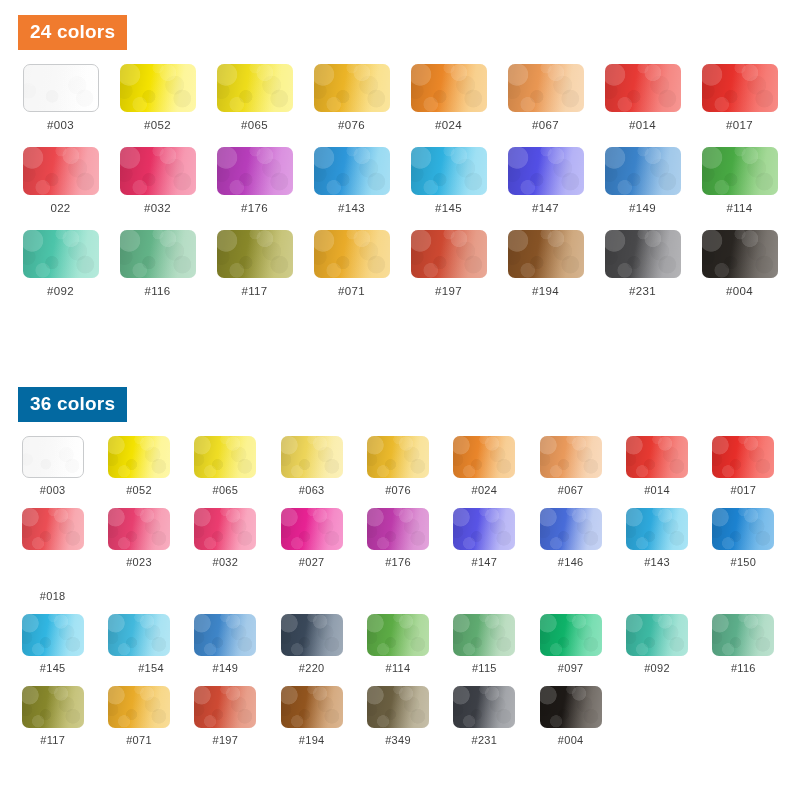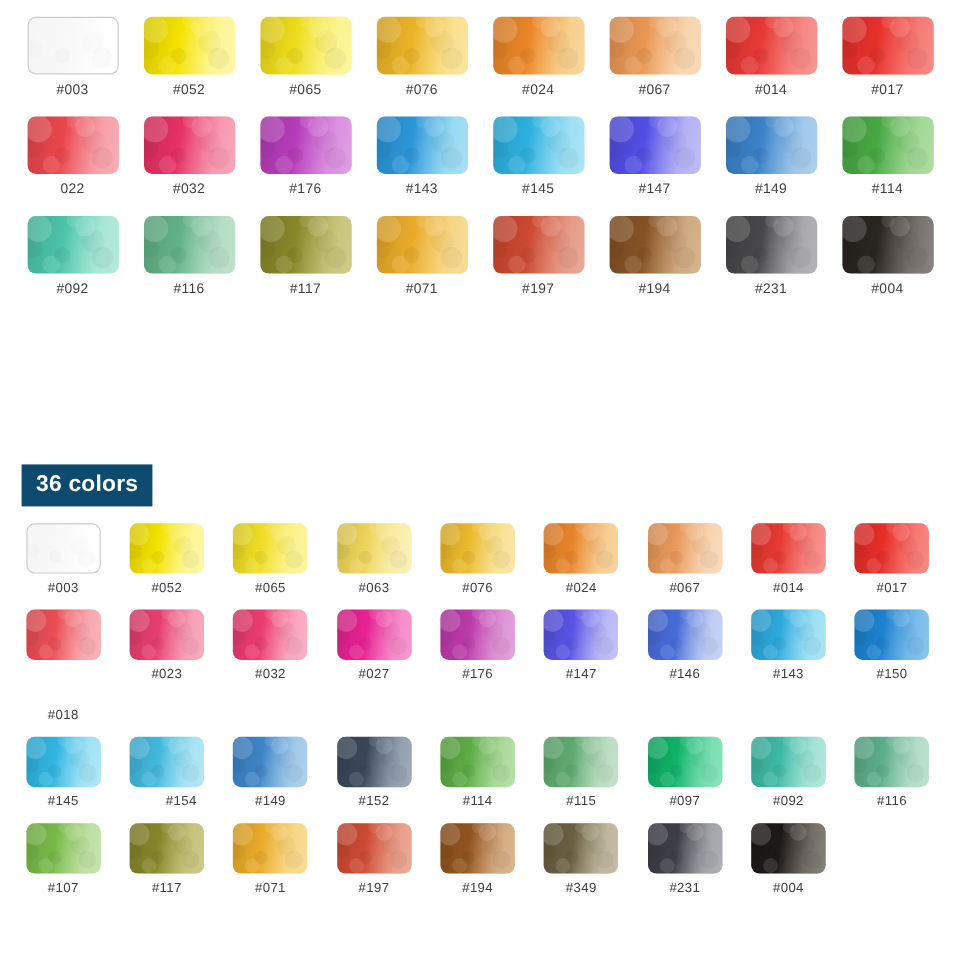"24 colors" div.badge { html: none -> <div>24 colors</div> }
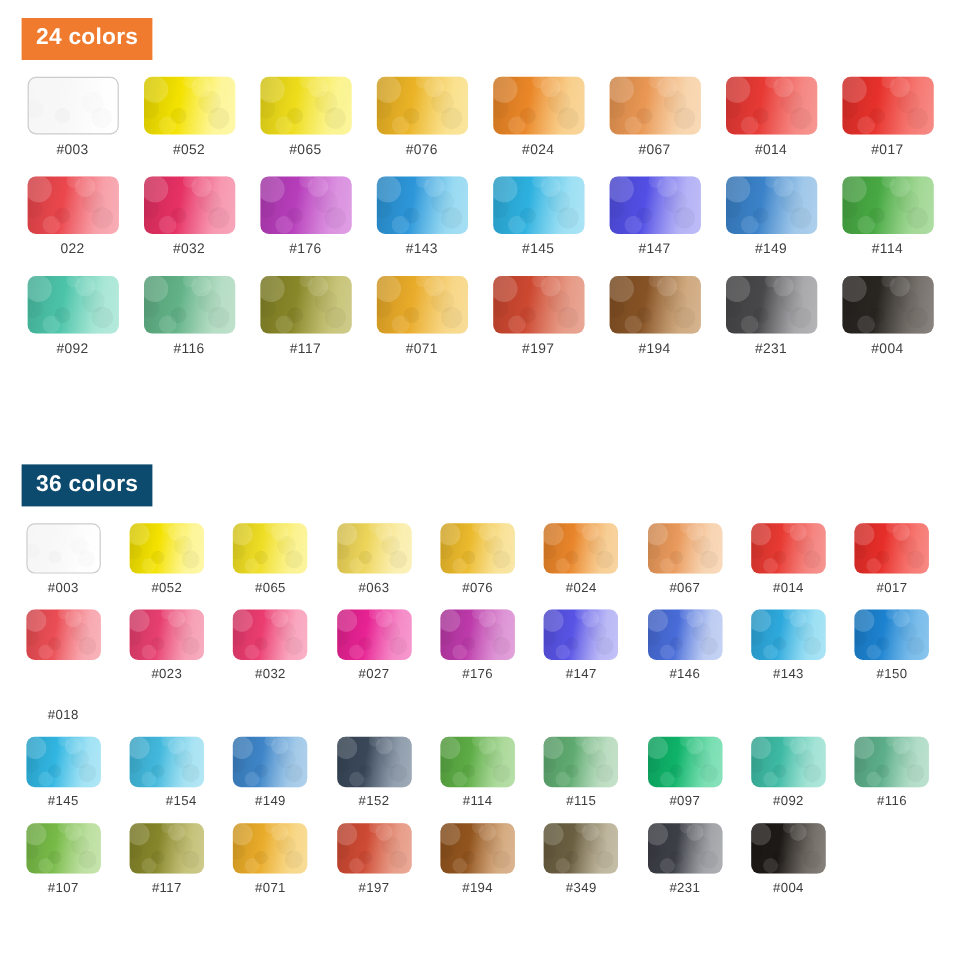"36 colors" div.badge { background: #0c4a6e -> #0369a1 }
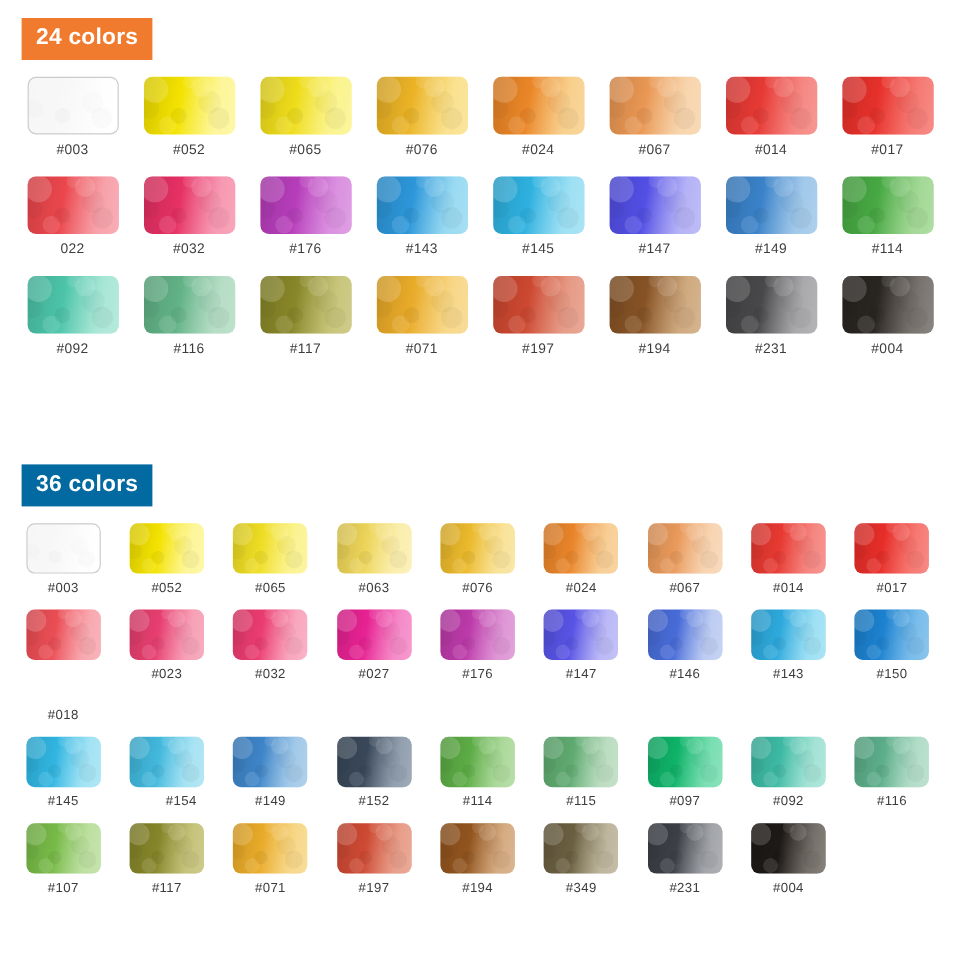"#152" div.chip-label { text: 152 -> 220 }
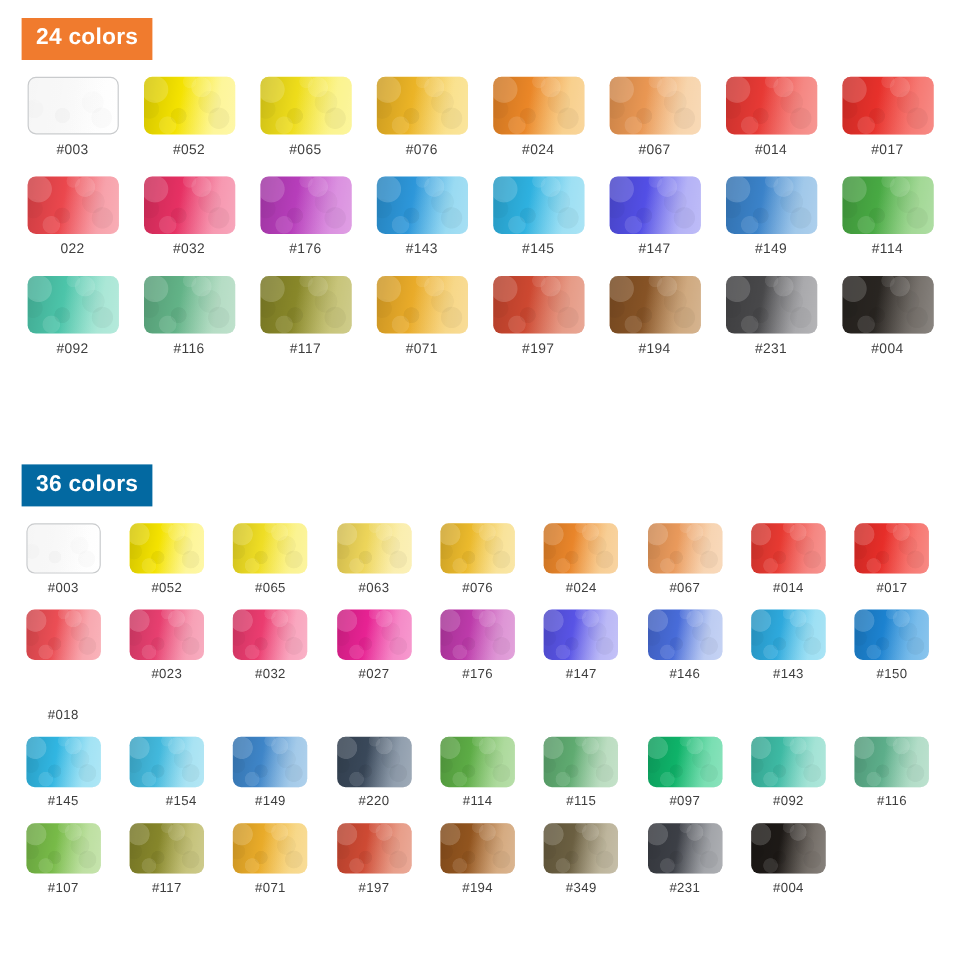"#107" div.swatch-cell { html: <div> <div> <div></div> <div></div> </div> <div>#107</div> </div> -> none }
